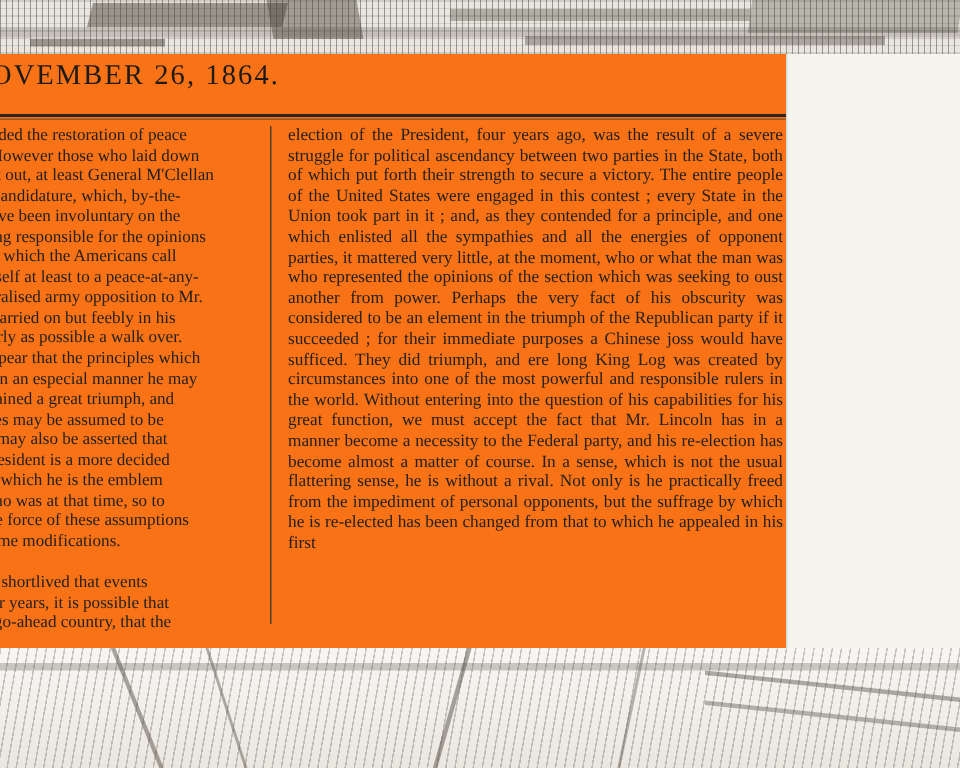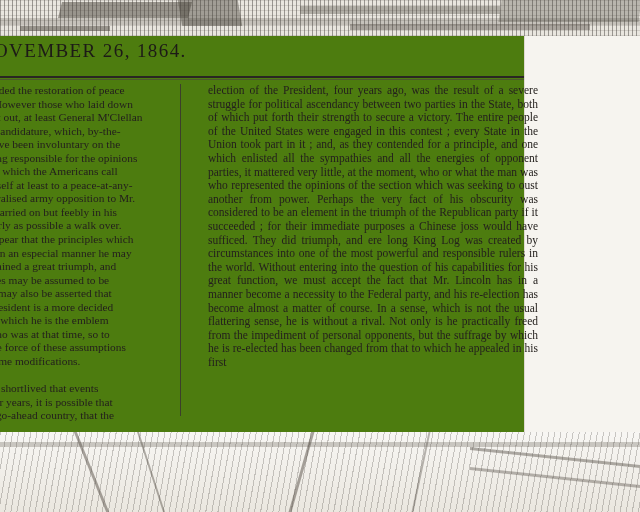"OVEMBER 26, 1864." #page { background: #4d7c0f -> #f97316 }
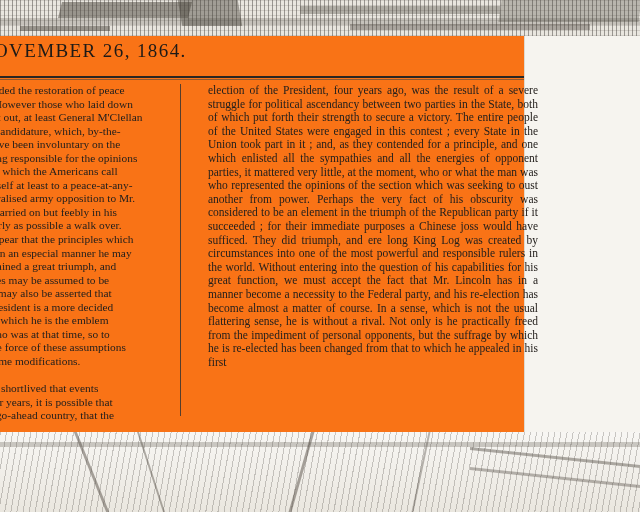"election of the President, four" .col-right { left: 208px -> 192px }
